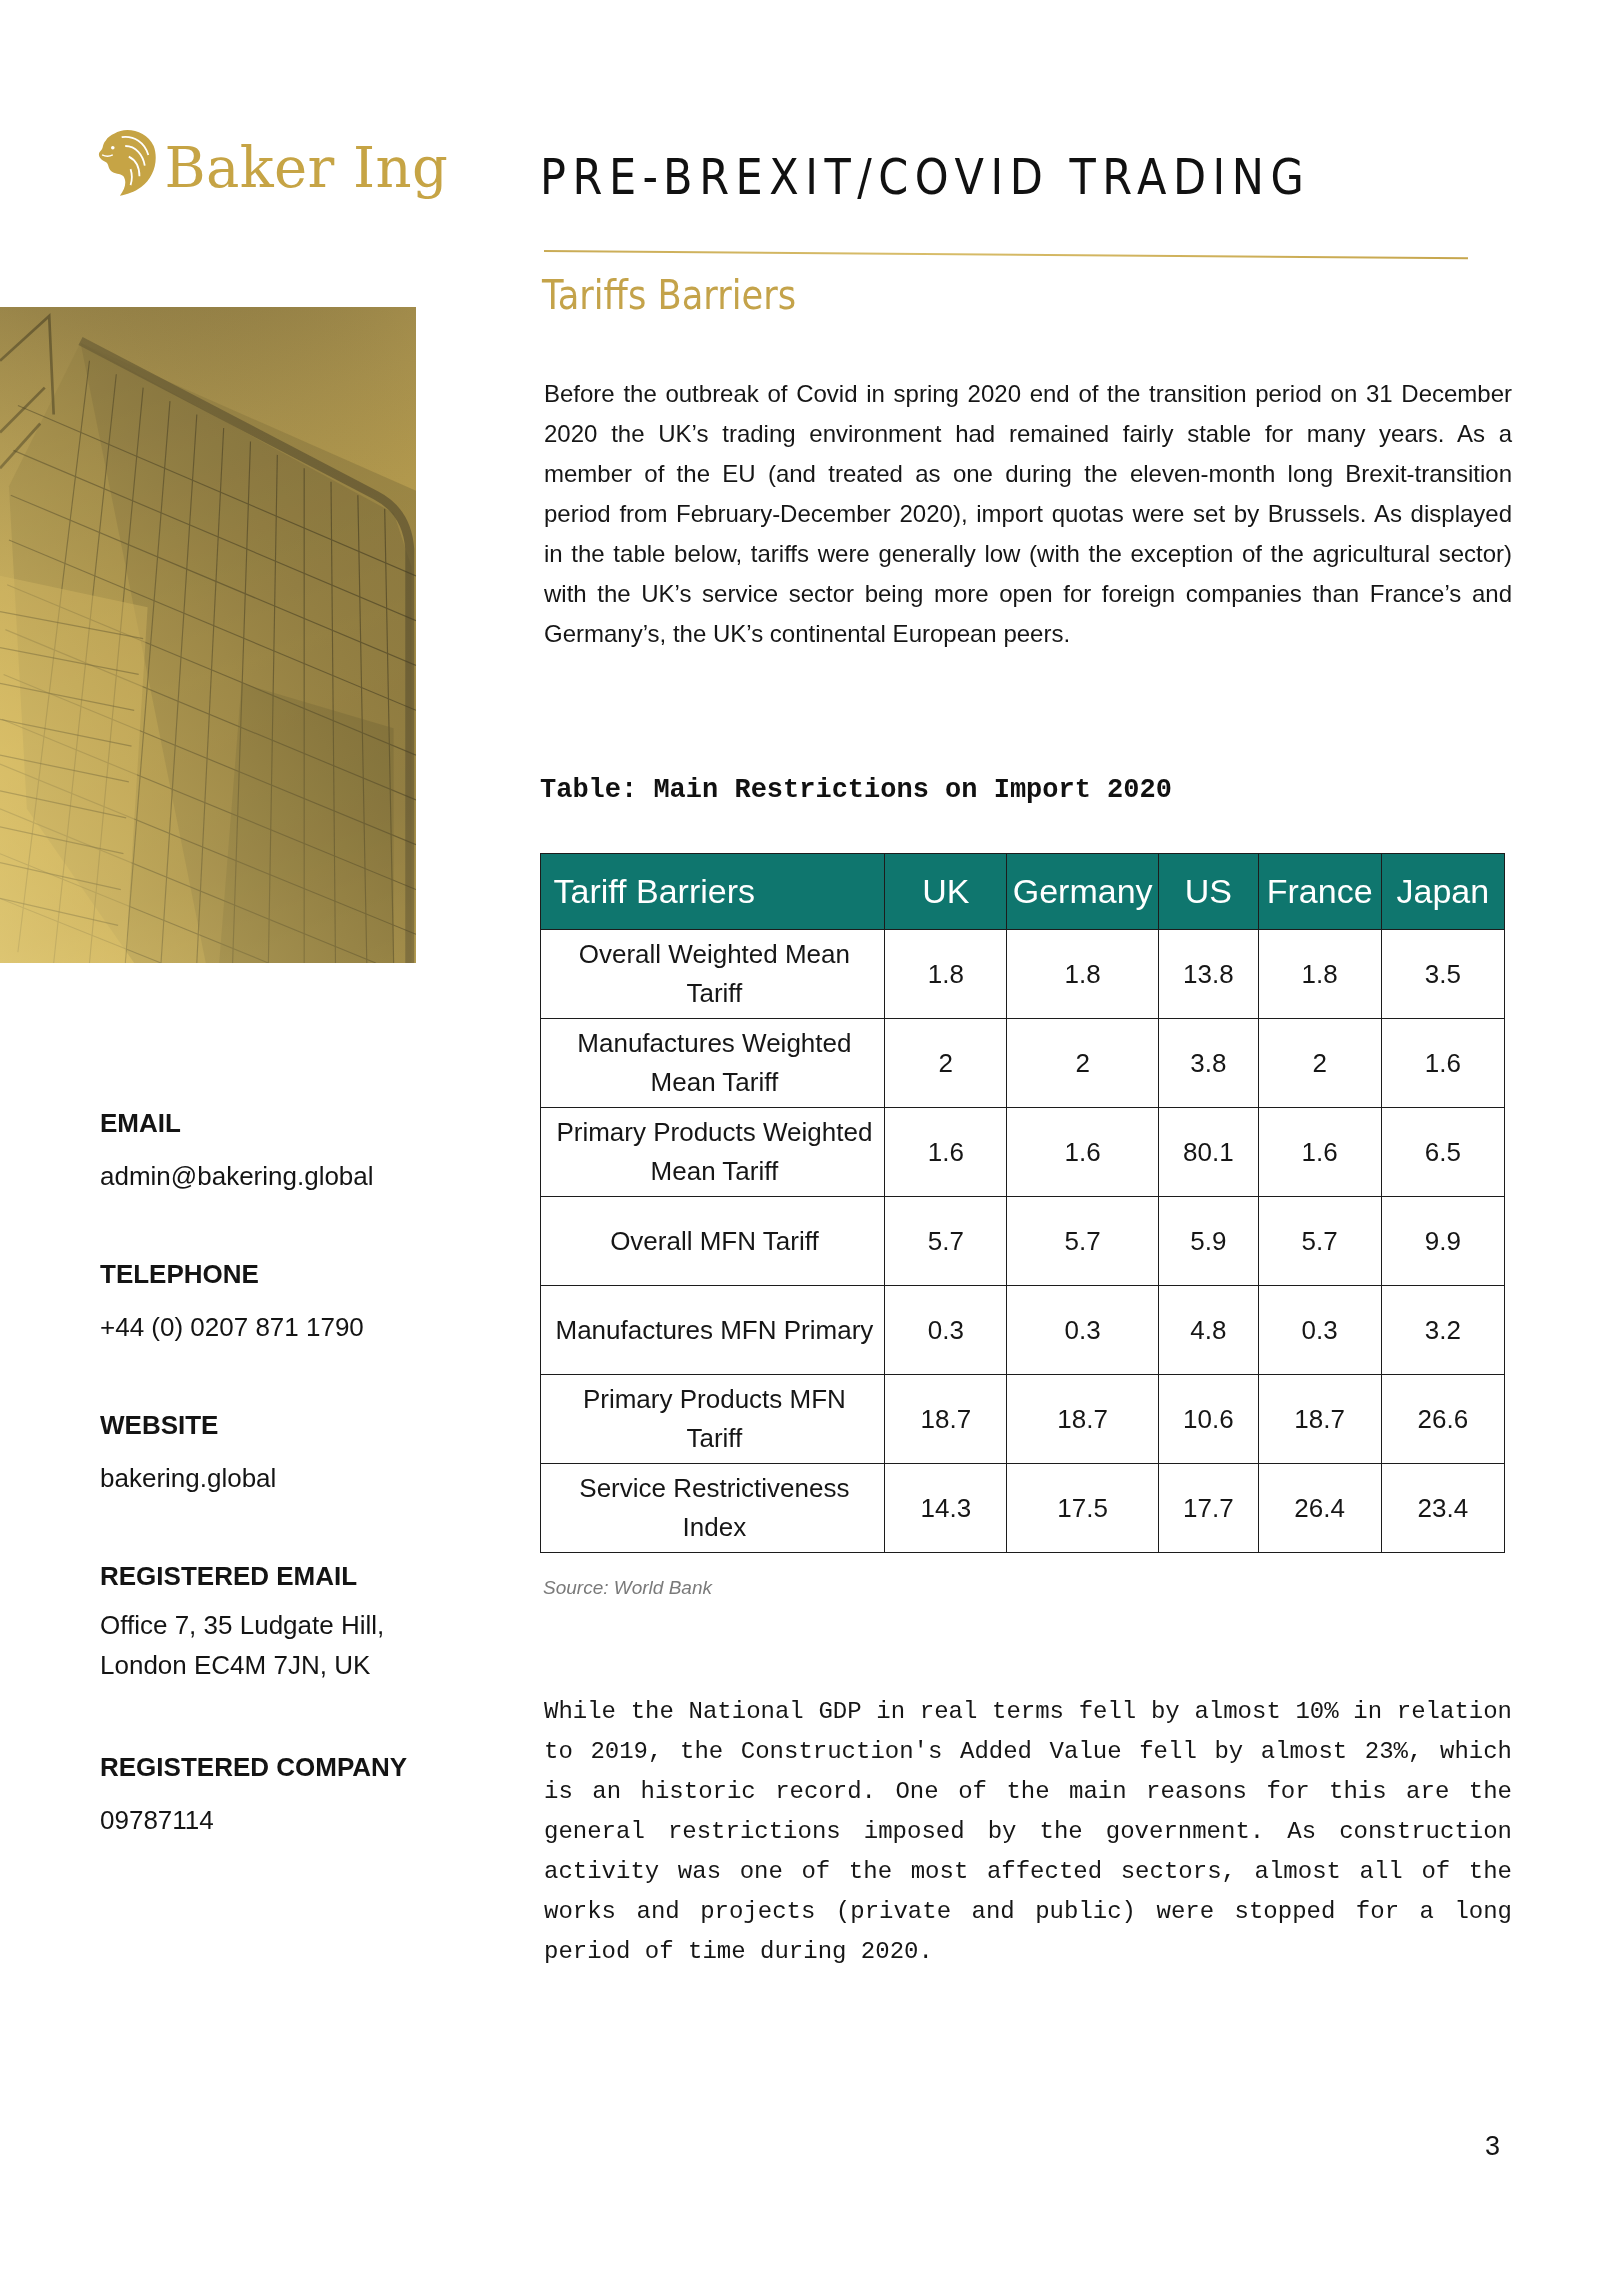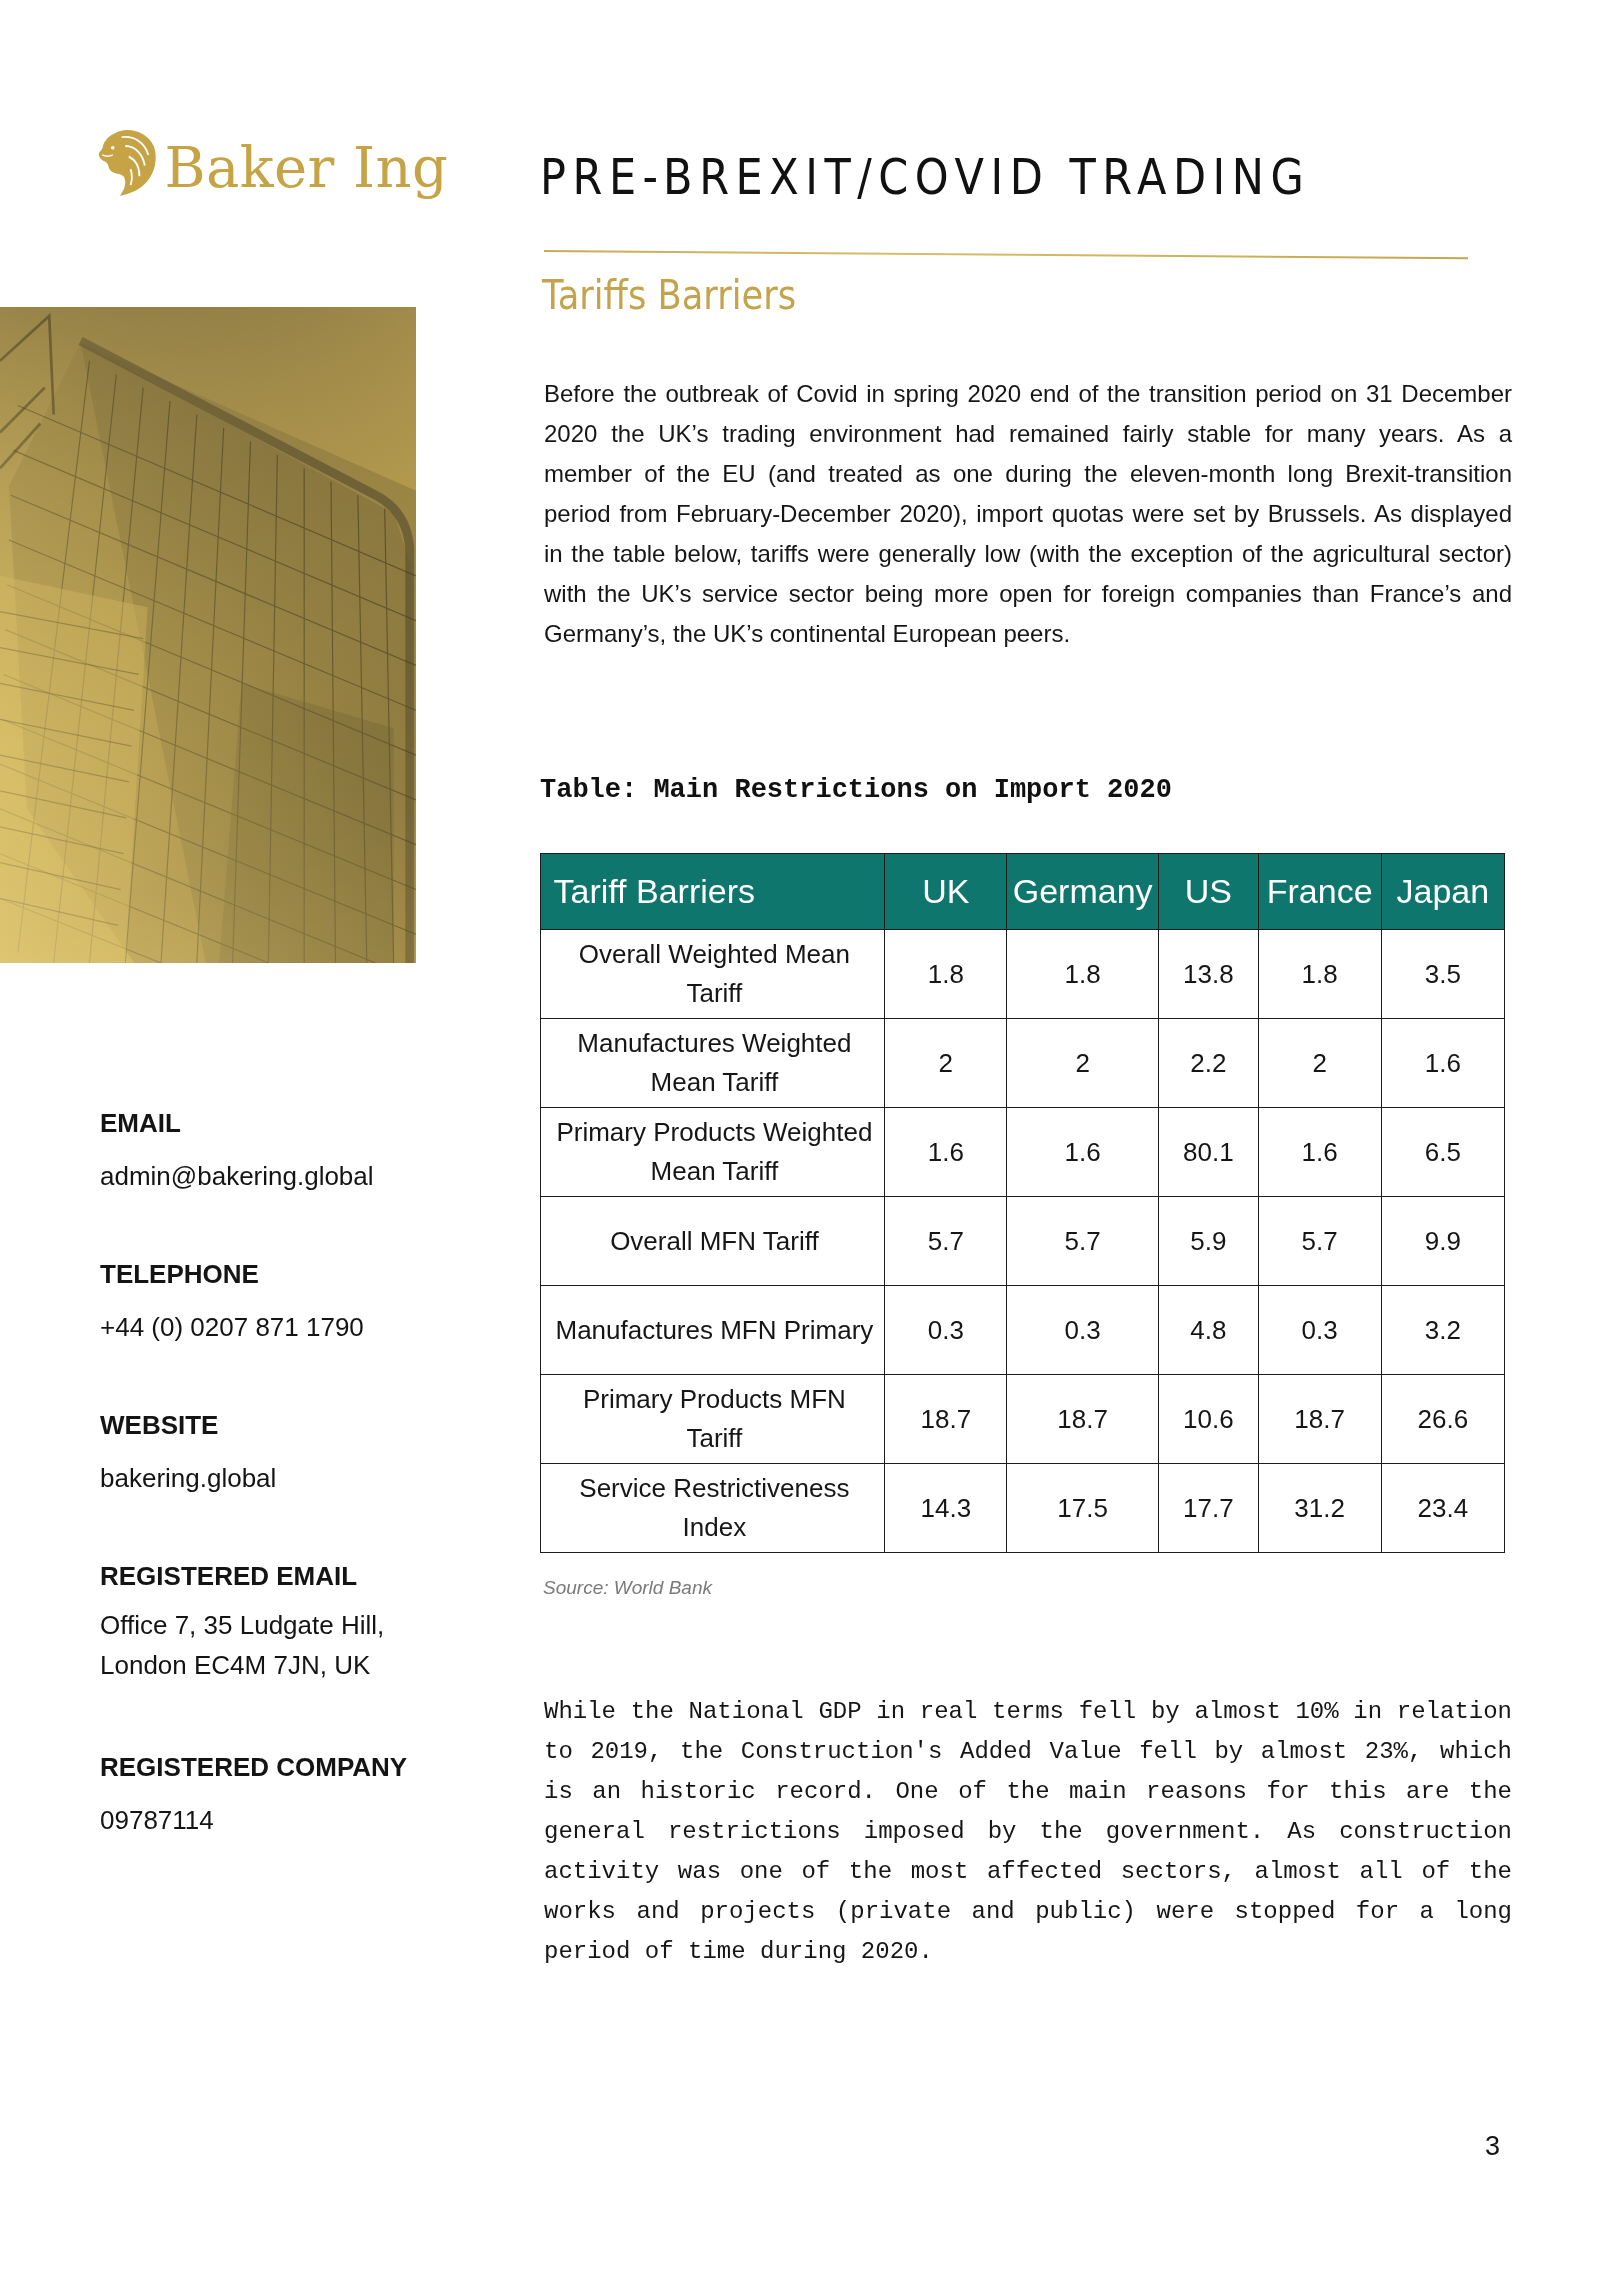"2.2" td { text: 2.2 -> 3.8 }
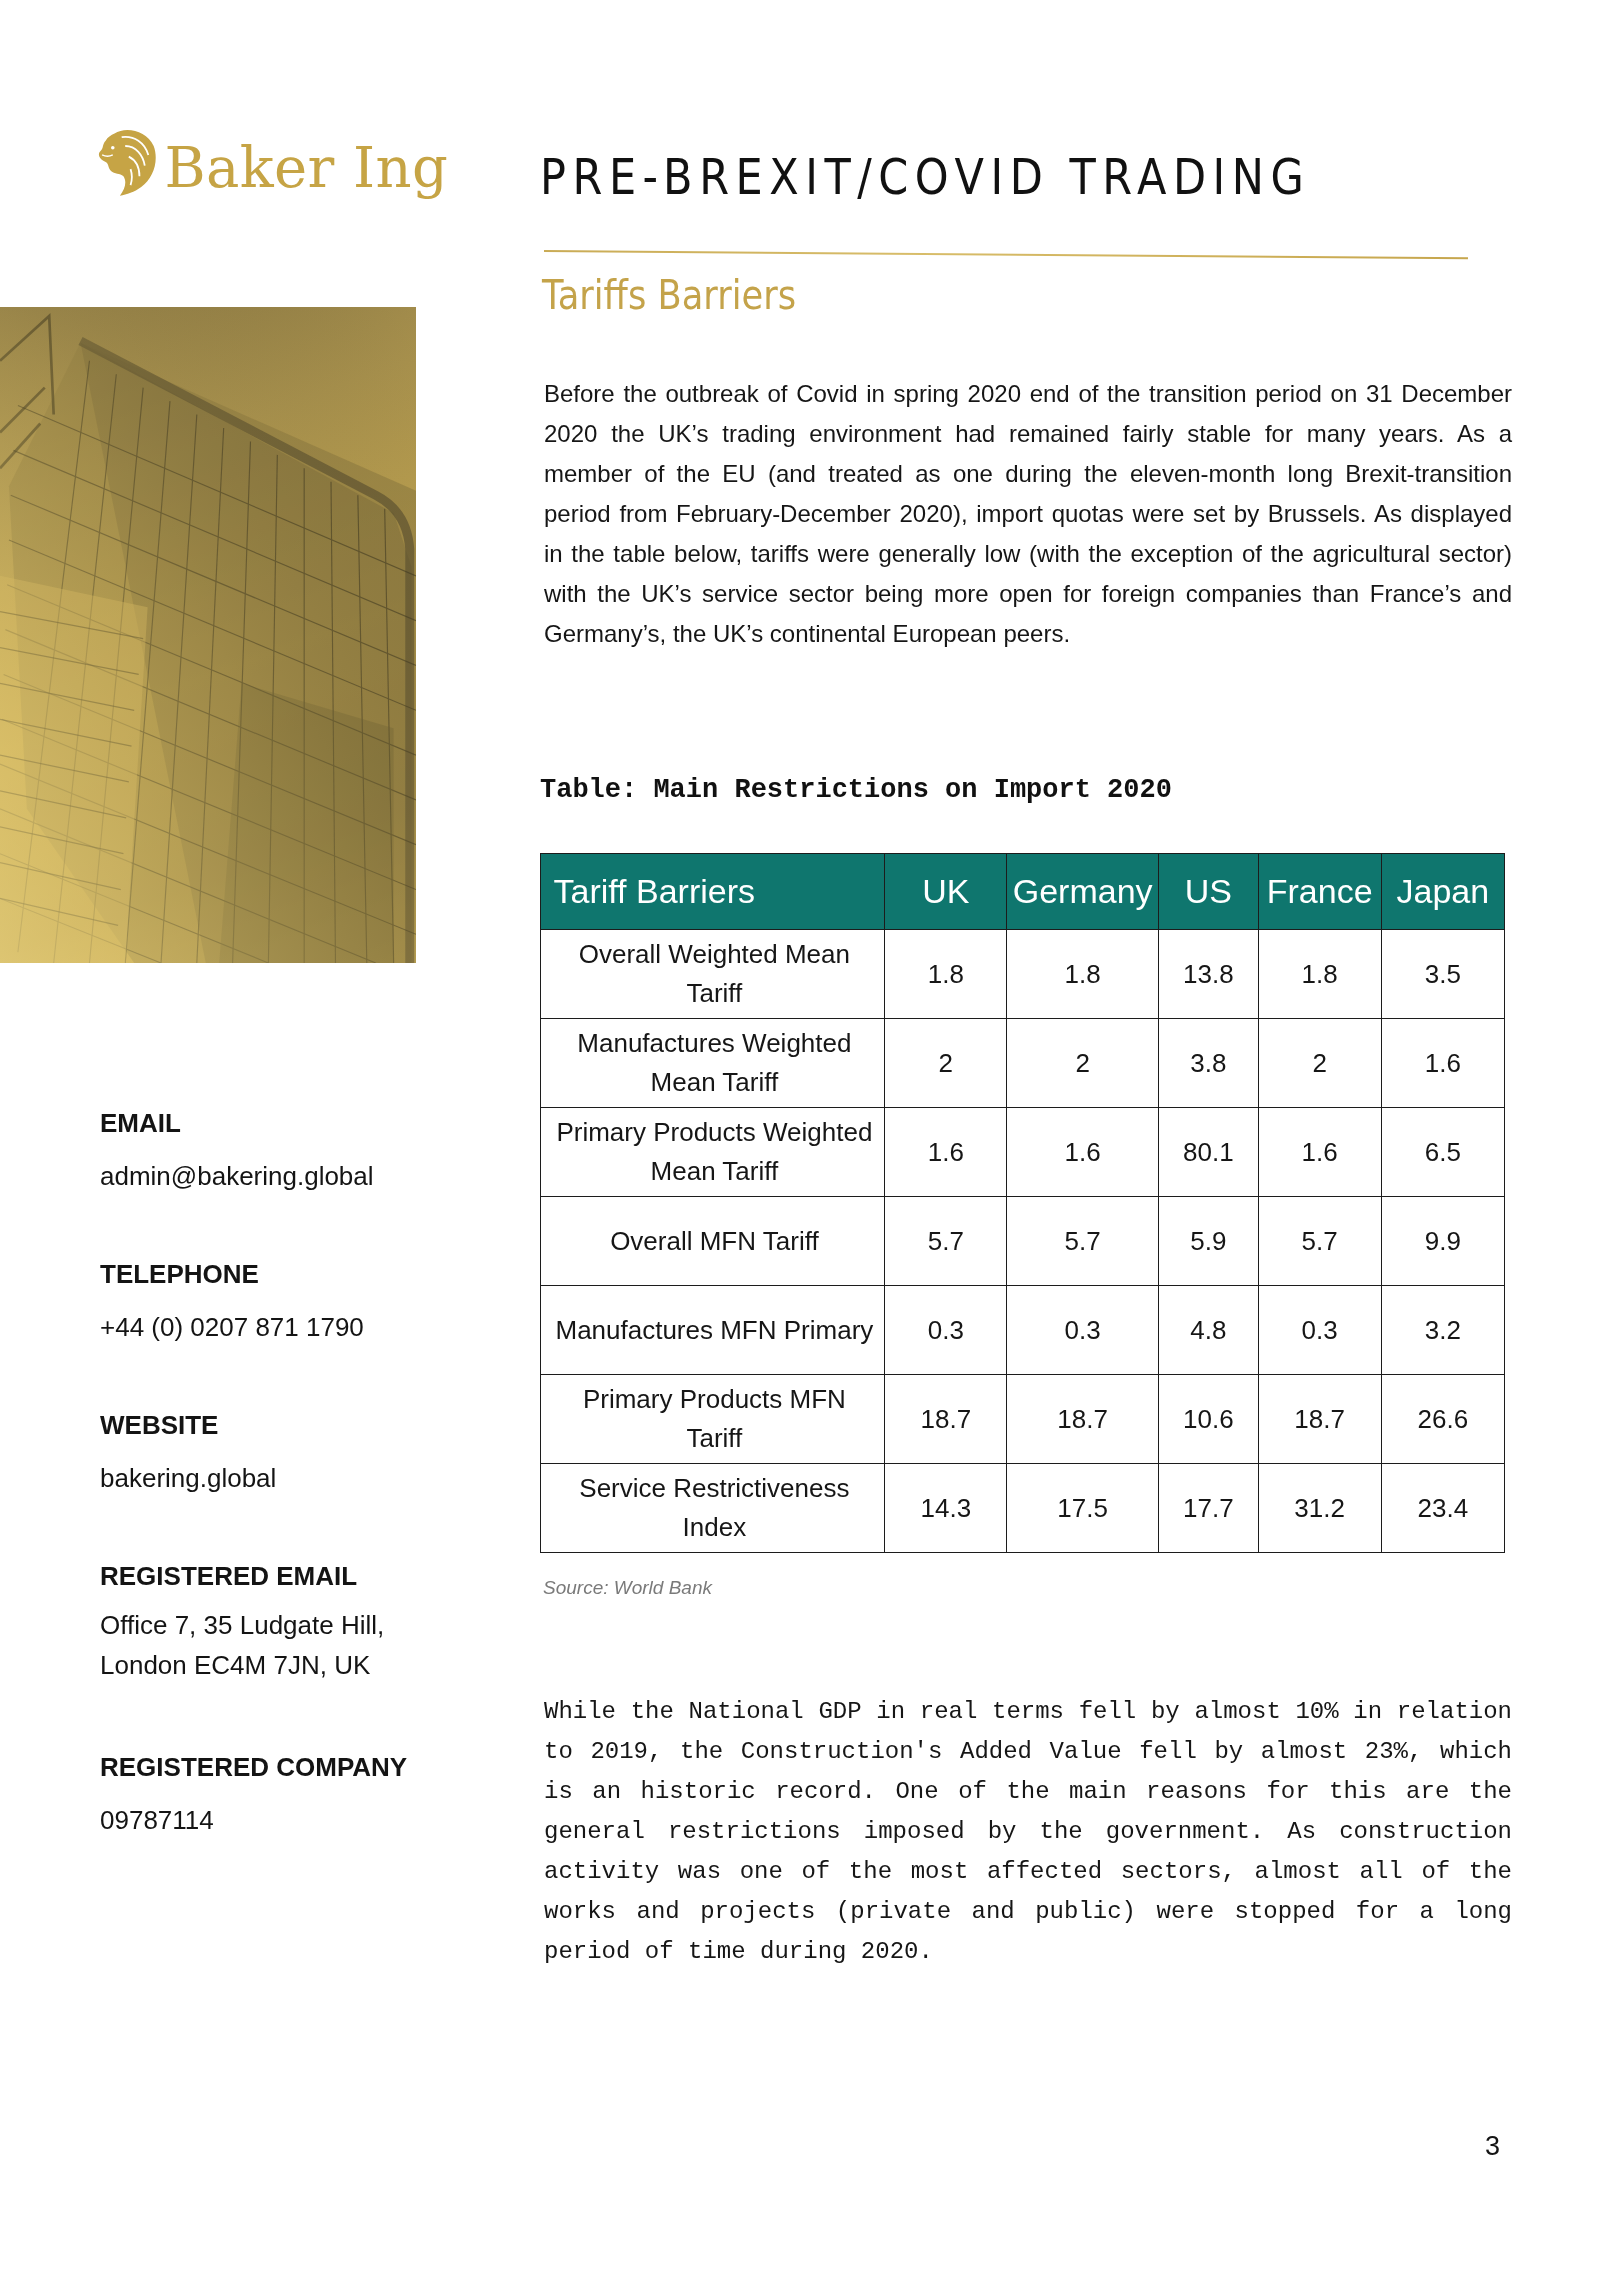"31.2" td { text: 31.2 -> 26.4 }
